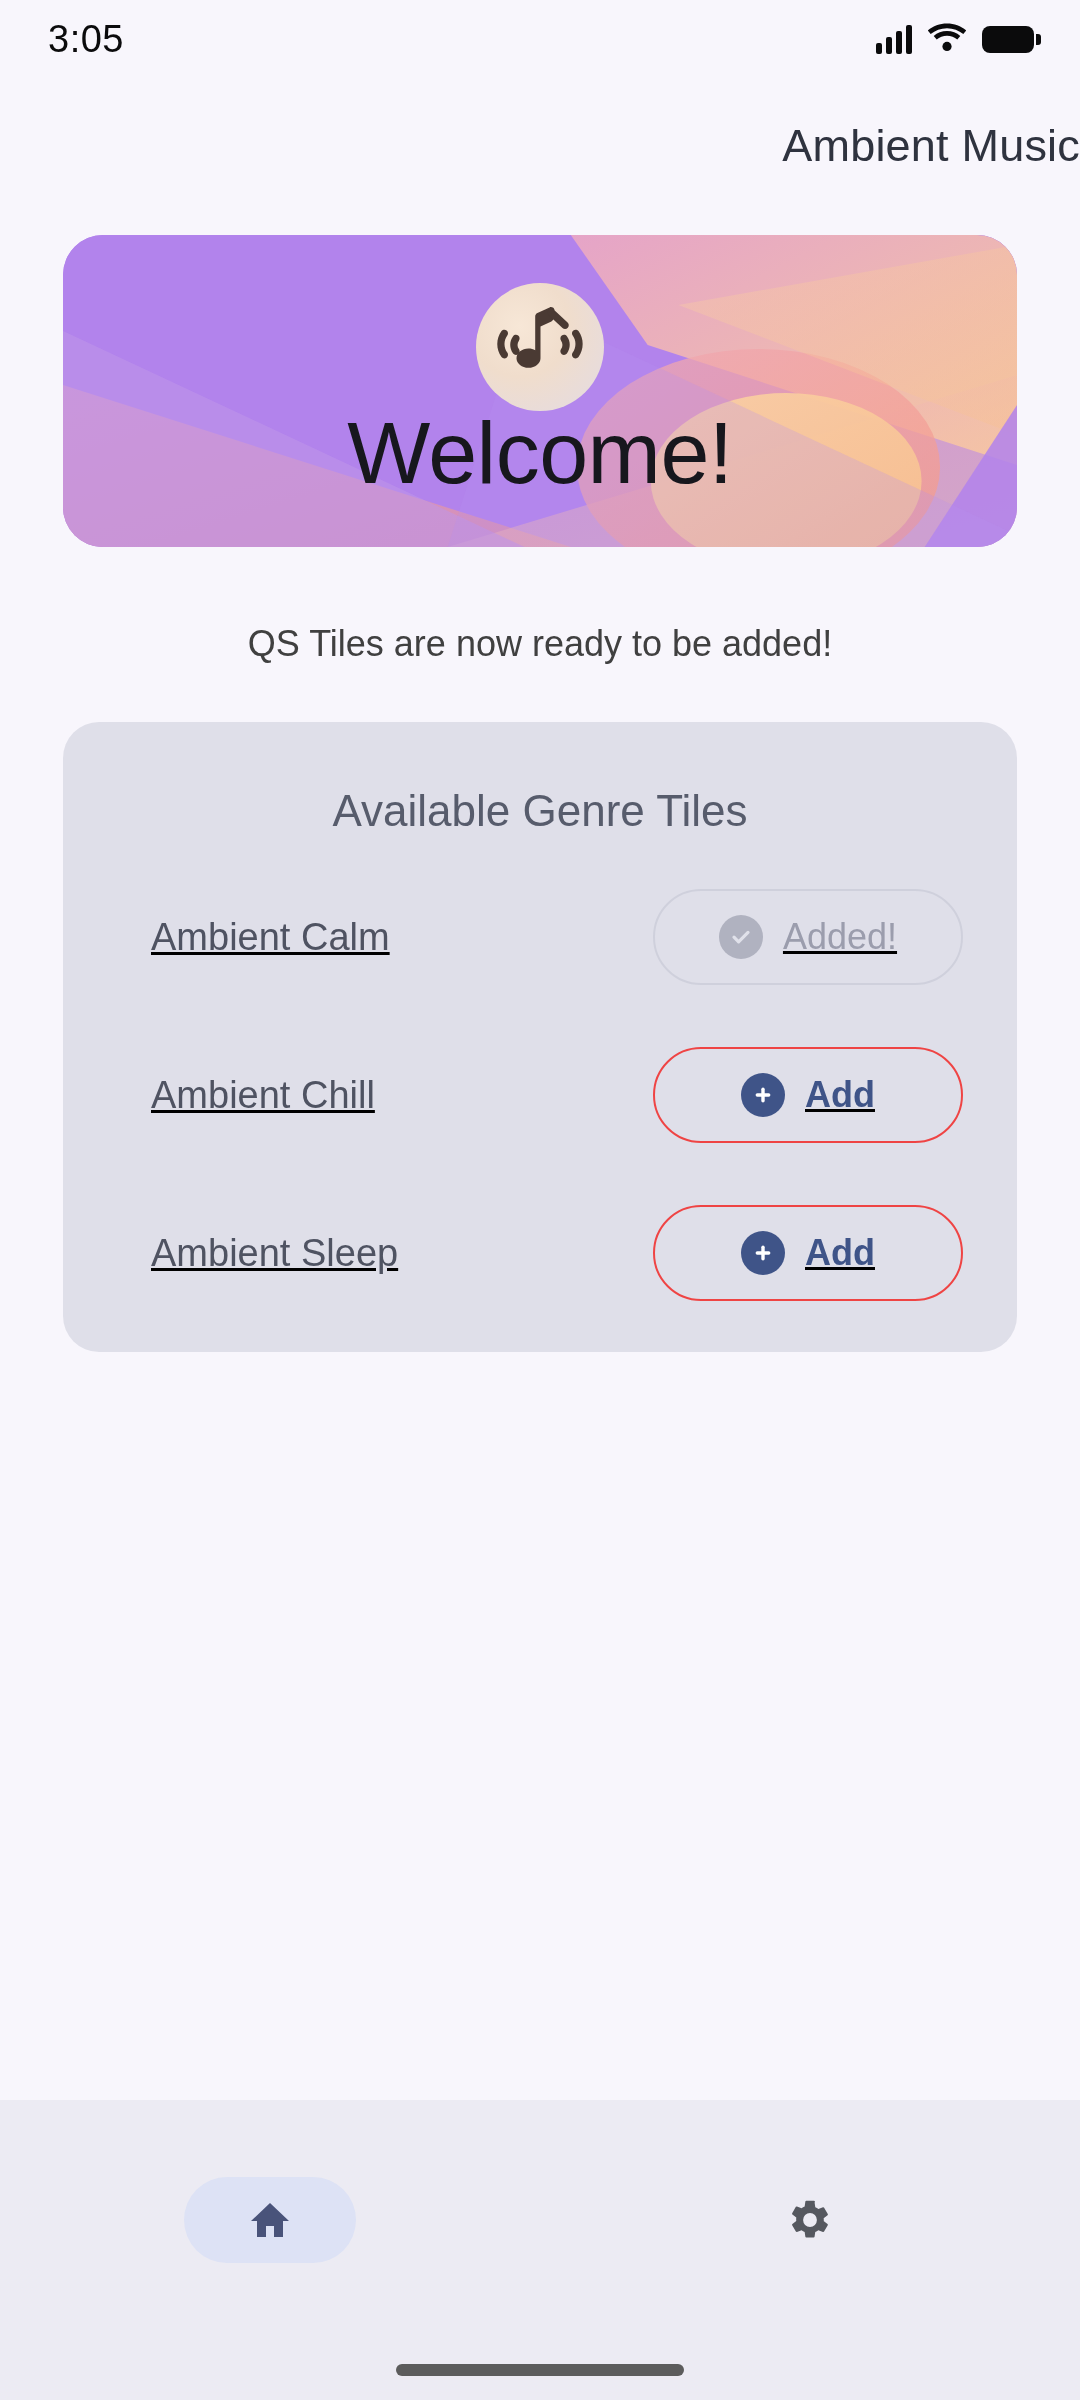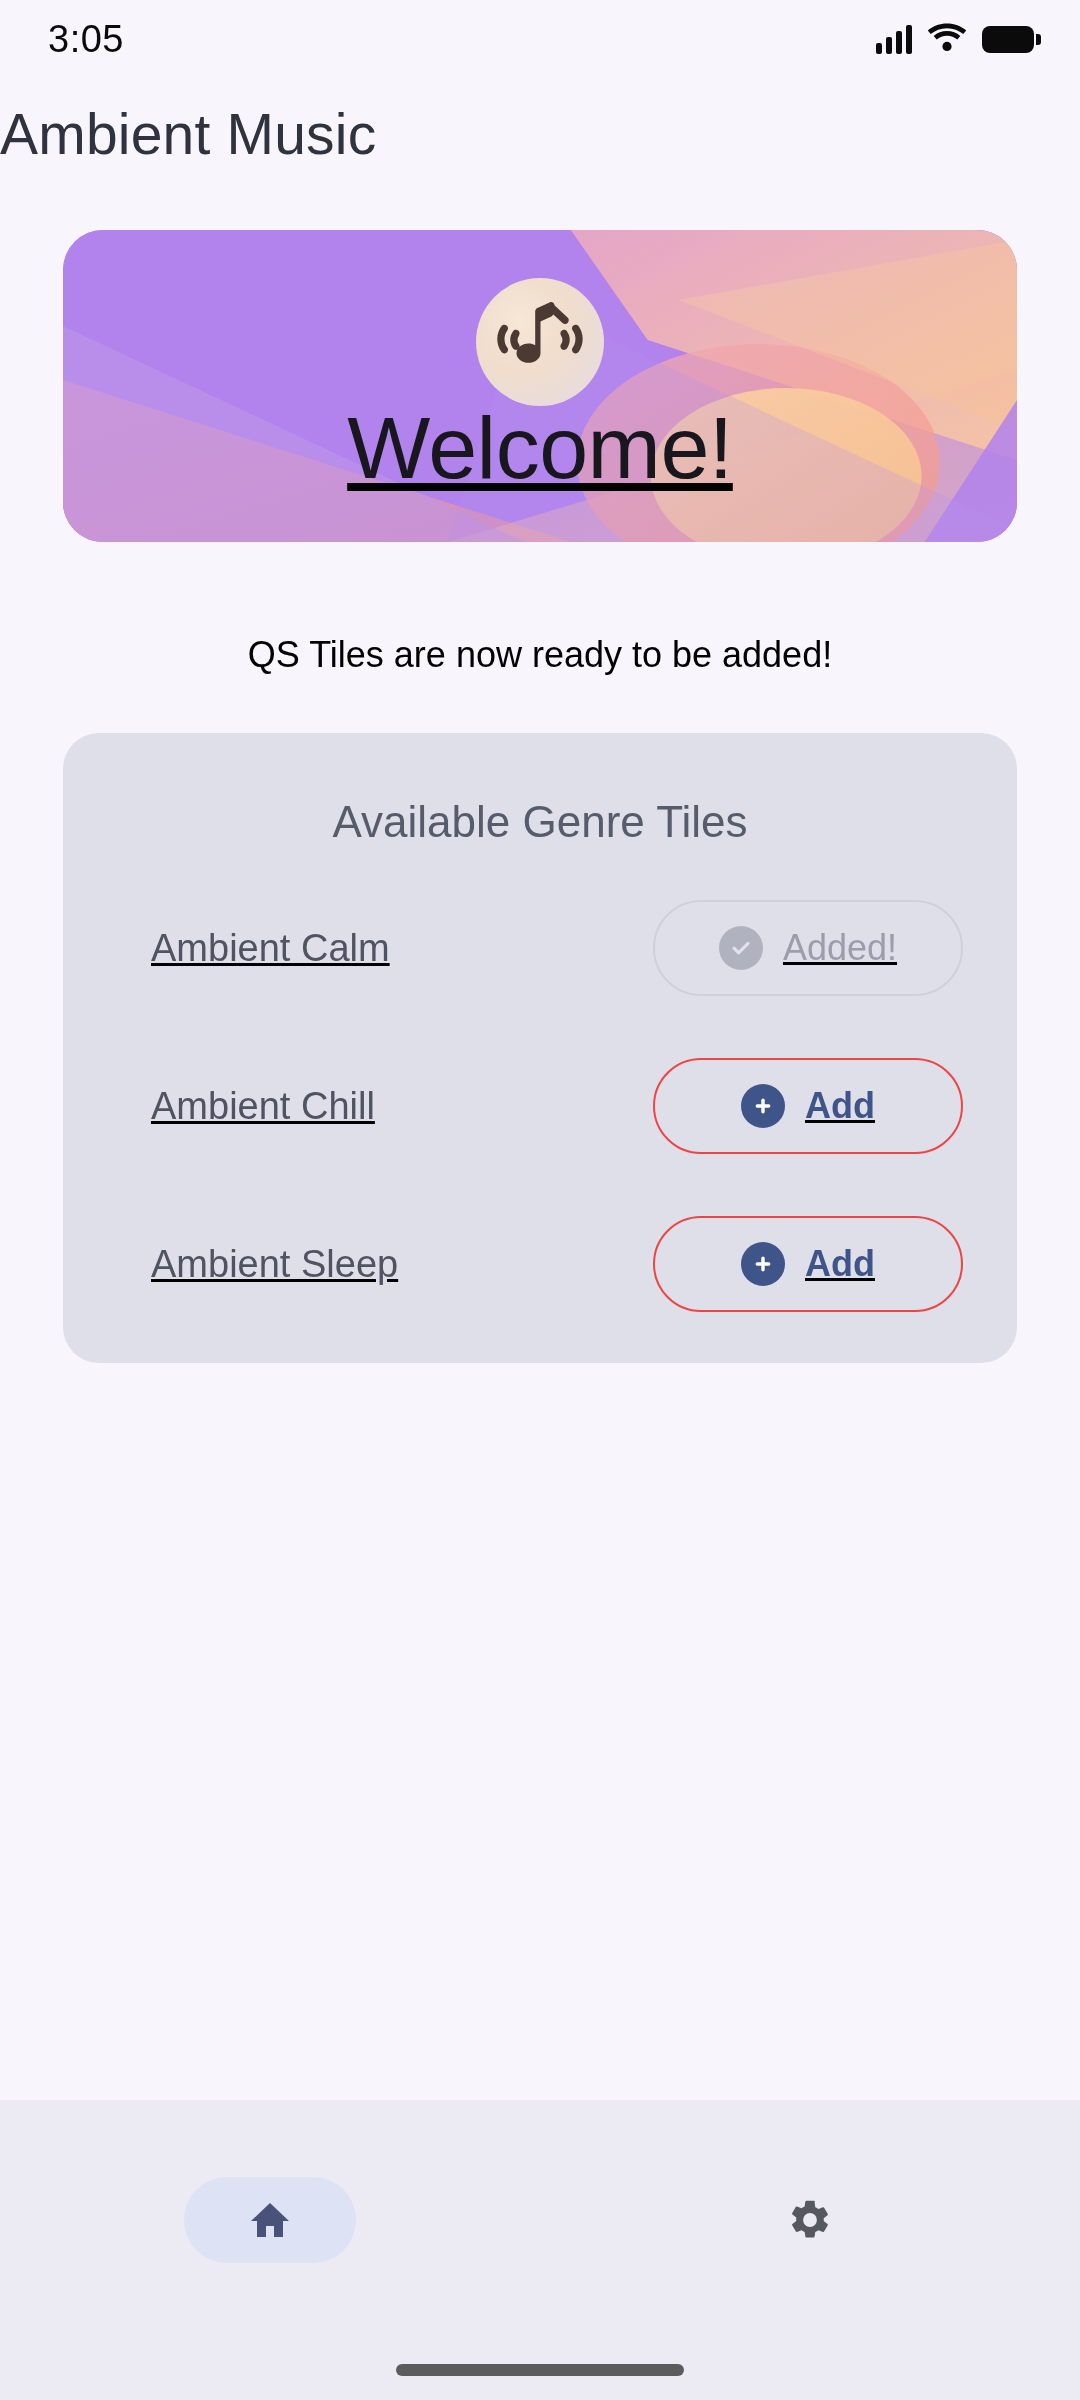"Ambient Music" .app-title { font-size: 57px -> 45px; margin-top: 23px -> 42px; text-align: left -> right }
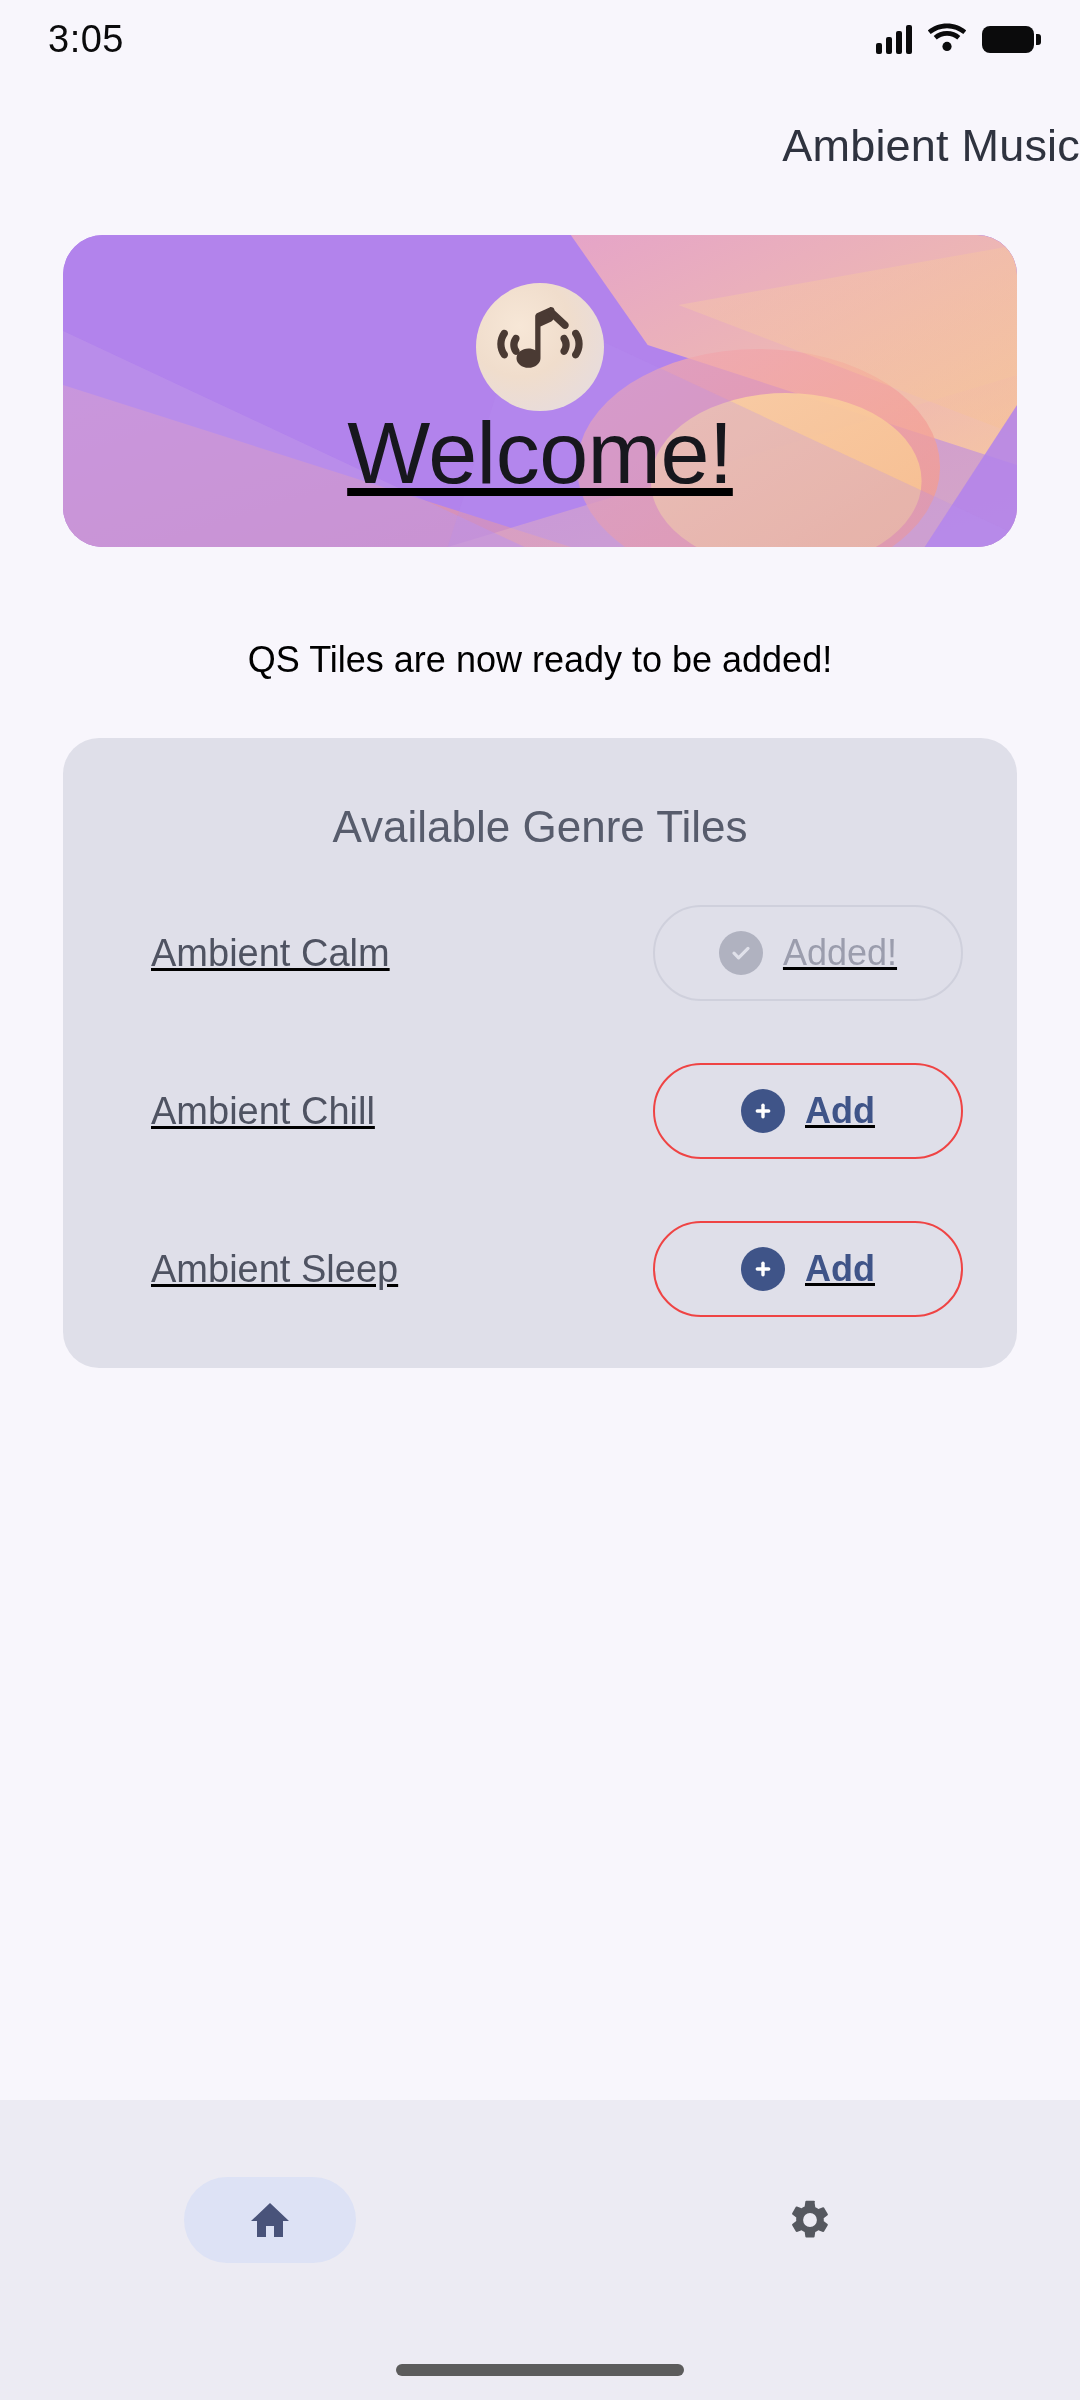"Welcome!" .banner-wrap { margin: 63px 63px 16px 63px -> 63px 63px 0 63px; text-decoration: underline -> none }
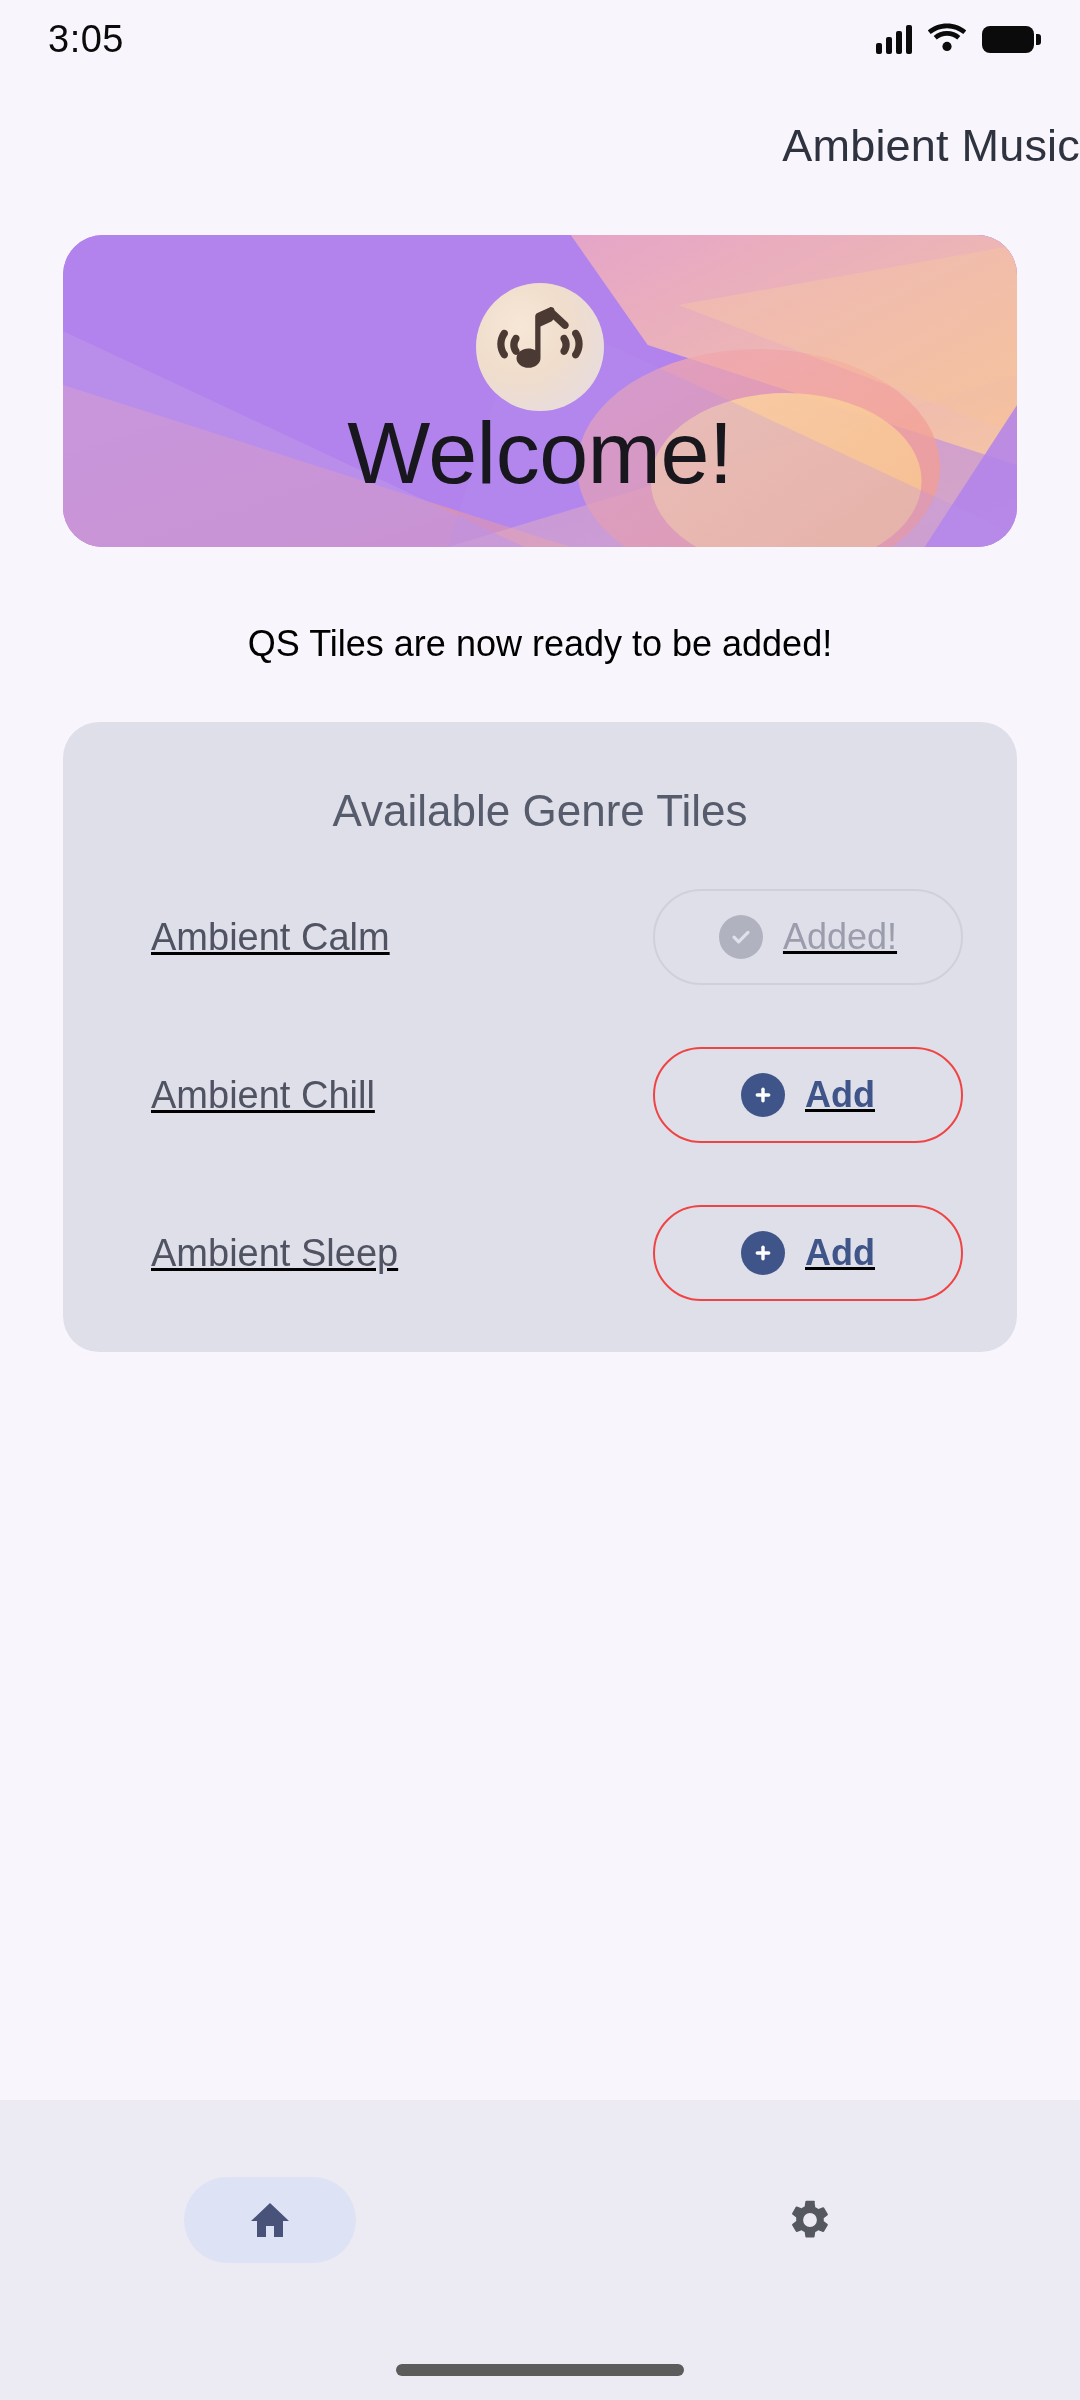"QS Tiles are now ready" .subtitle { color: #000000 -> #404040 }
